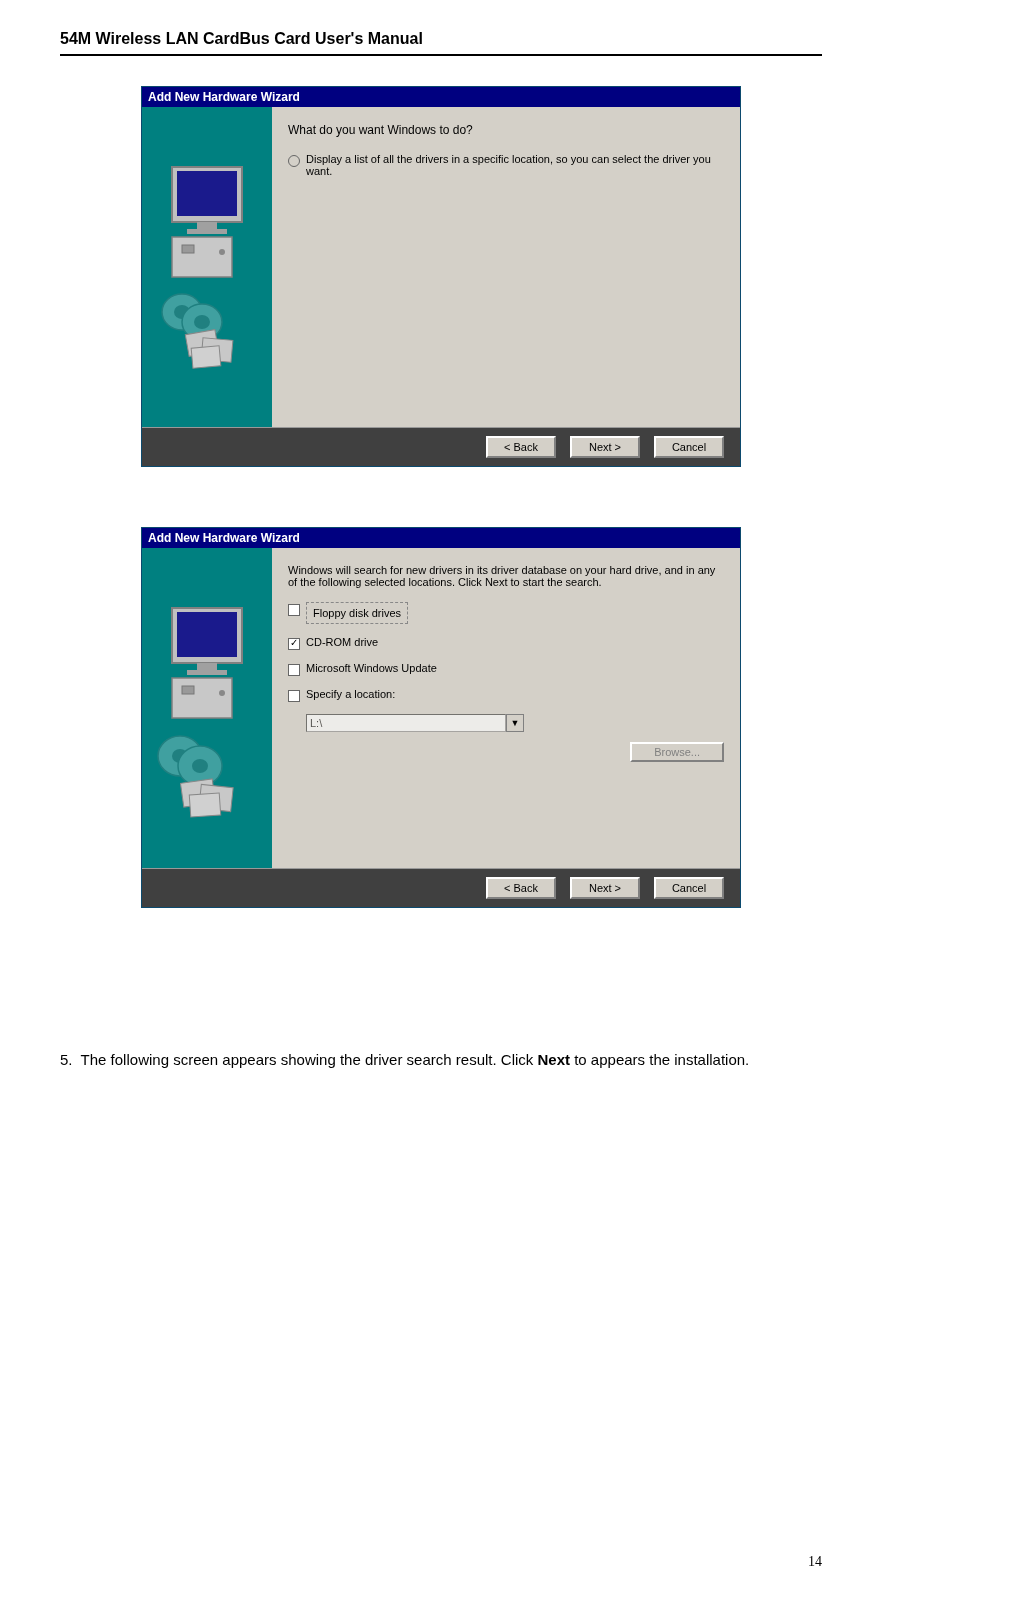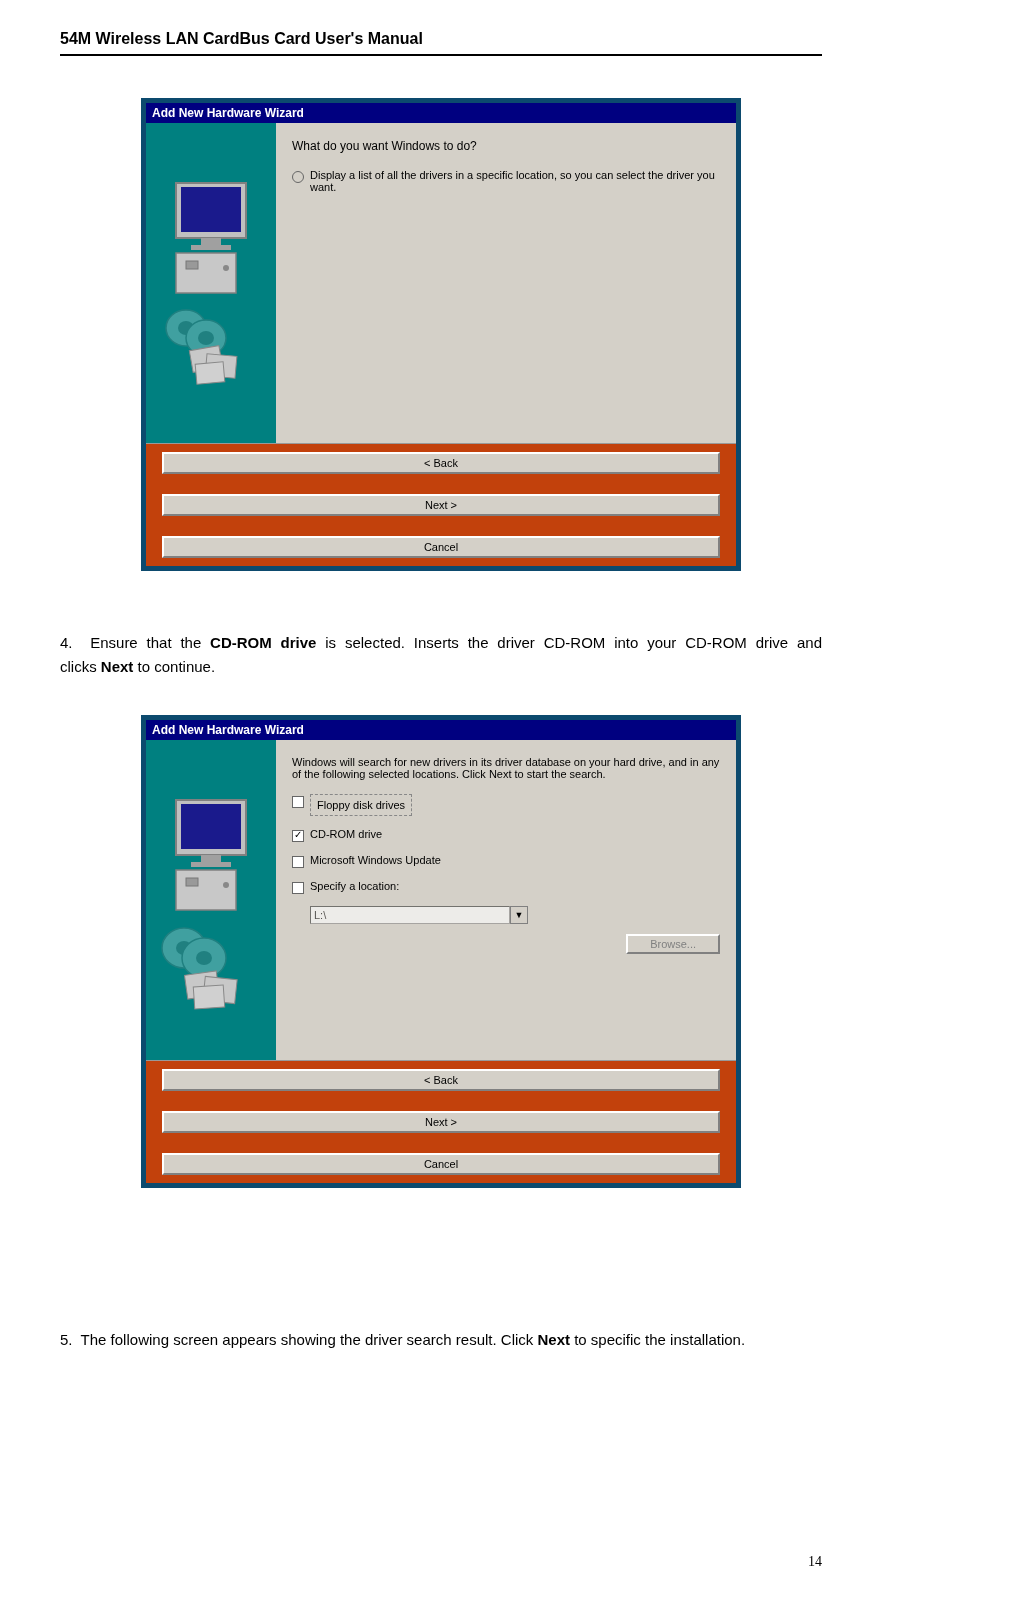"Add New Hardware Wizard" .wizard-screenshot { border: 5px solid #0c4a6e -> 1px solid #0c4a6e; margin: 12px auto 30px auto -> 0 auto 30px auto }
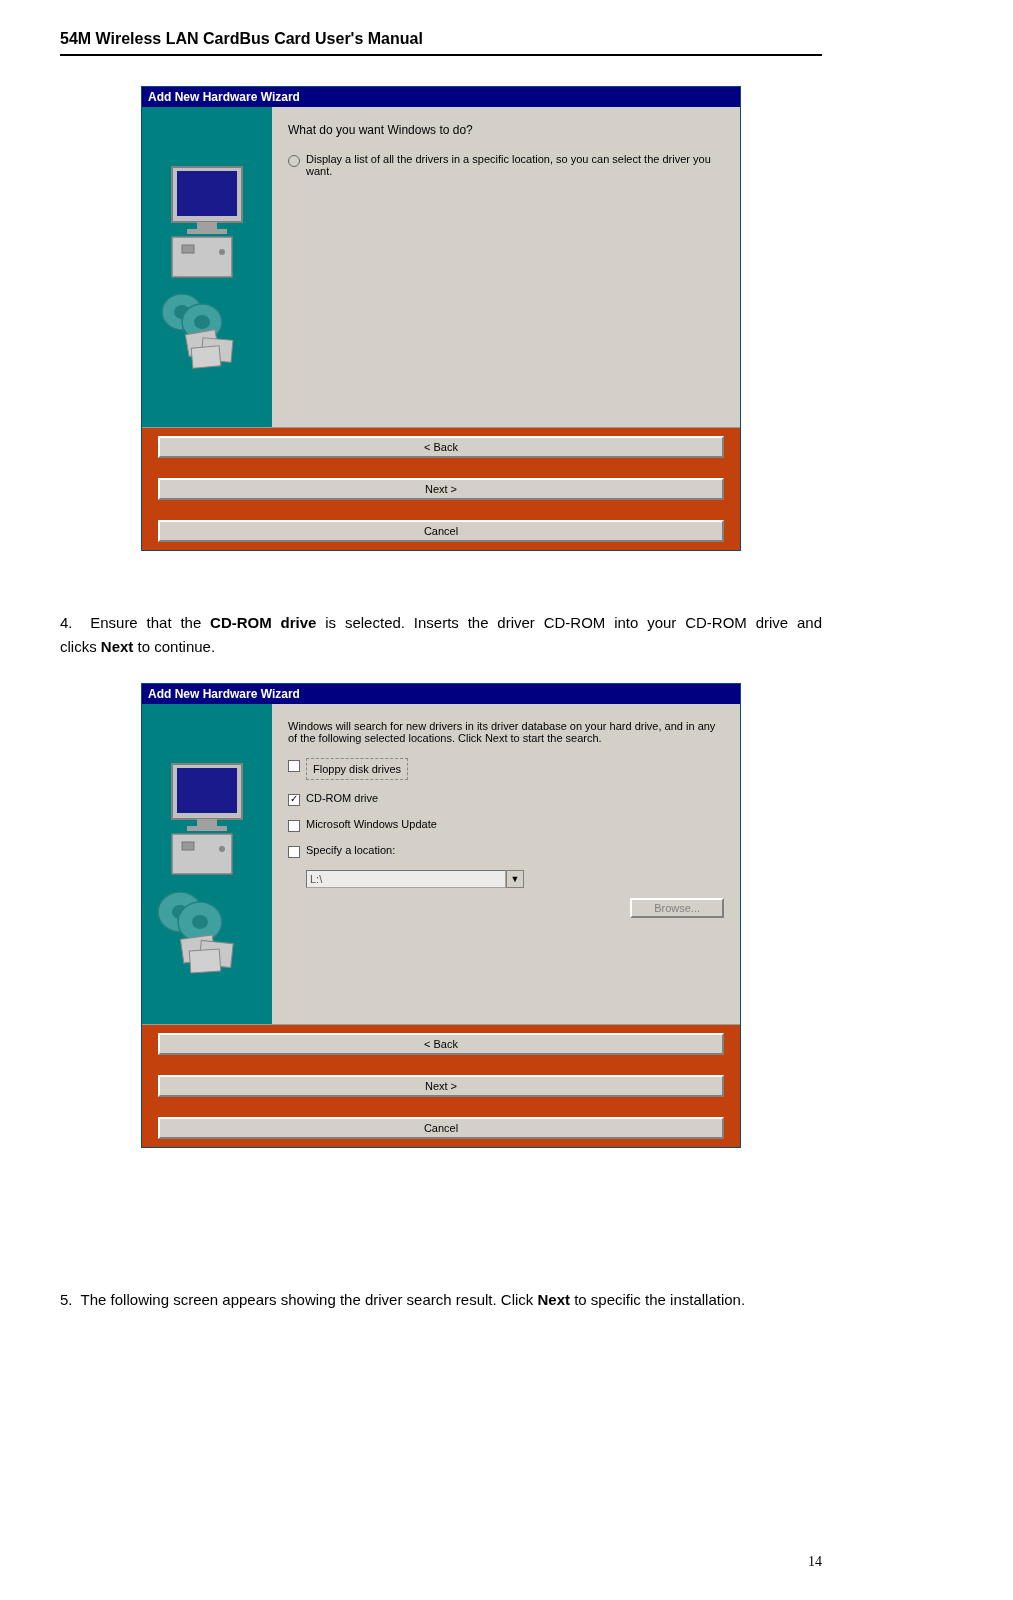"< Back" .wizard-buttons { background: #c2410c -> #404040; flex-direction: column -> none; gap: 20px -> 14px }
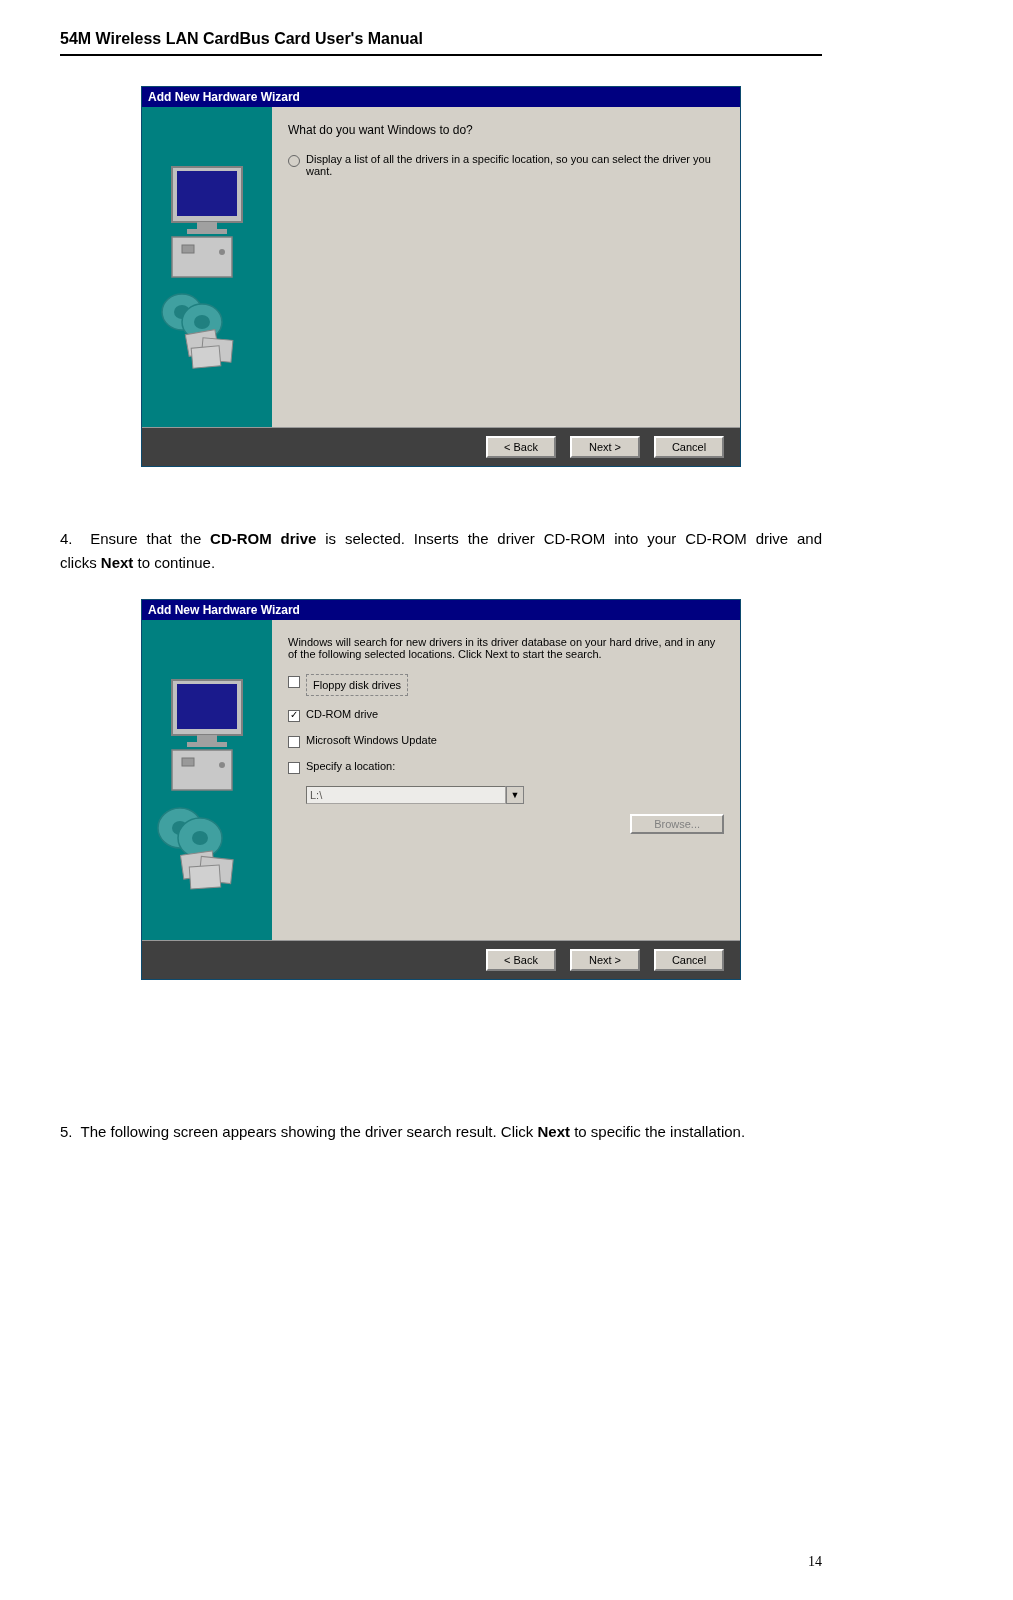"4. Ensure that the CD-ROM" div.section-step { html: <div> <p> <span>4.</span>&nbsp; <span>Ensure that the</span>&nbsp;<b>CD-ROM drive</b>&nbsp;<span>is selected. Inserts the driver CD-ROM into your CD-ROM drive and clicks</span>&nbsp;<b>Next</b>&nbsp;<span>to continue.</span> </p> </div> -> none }
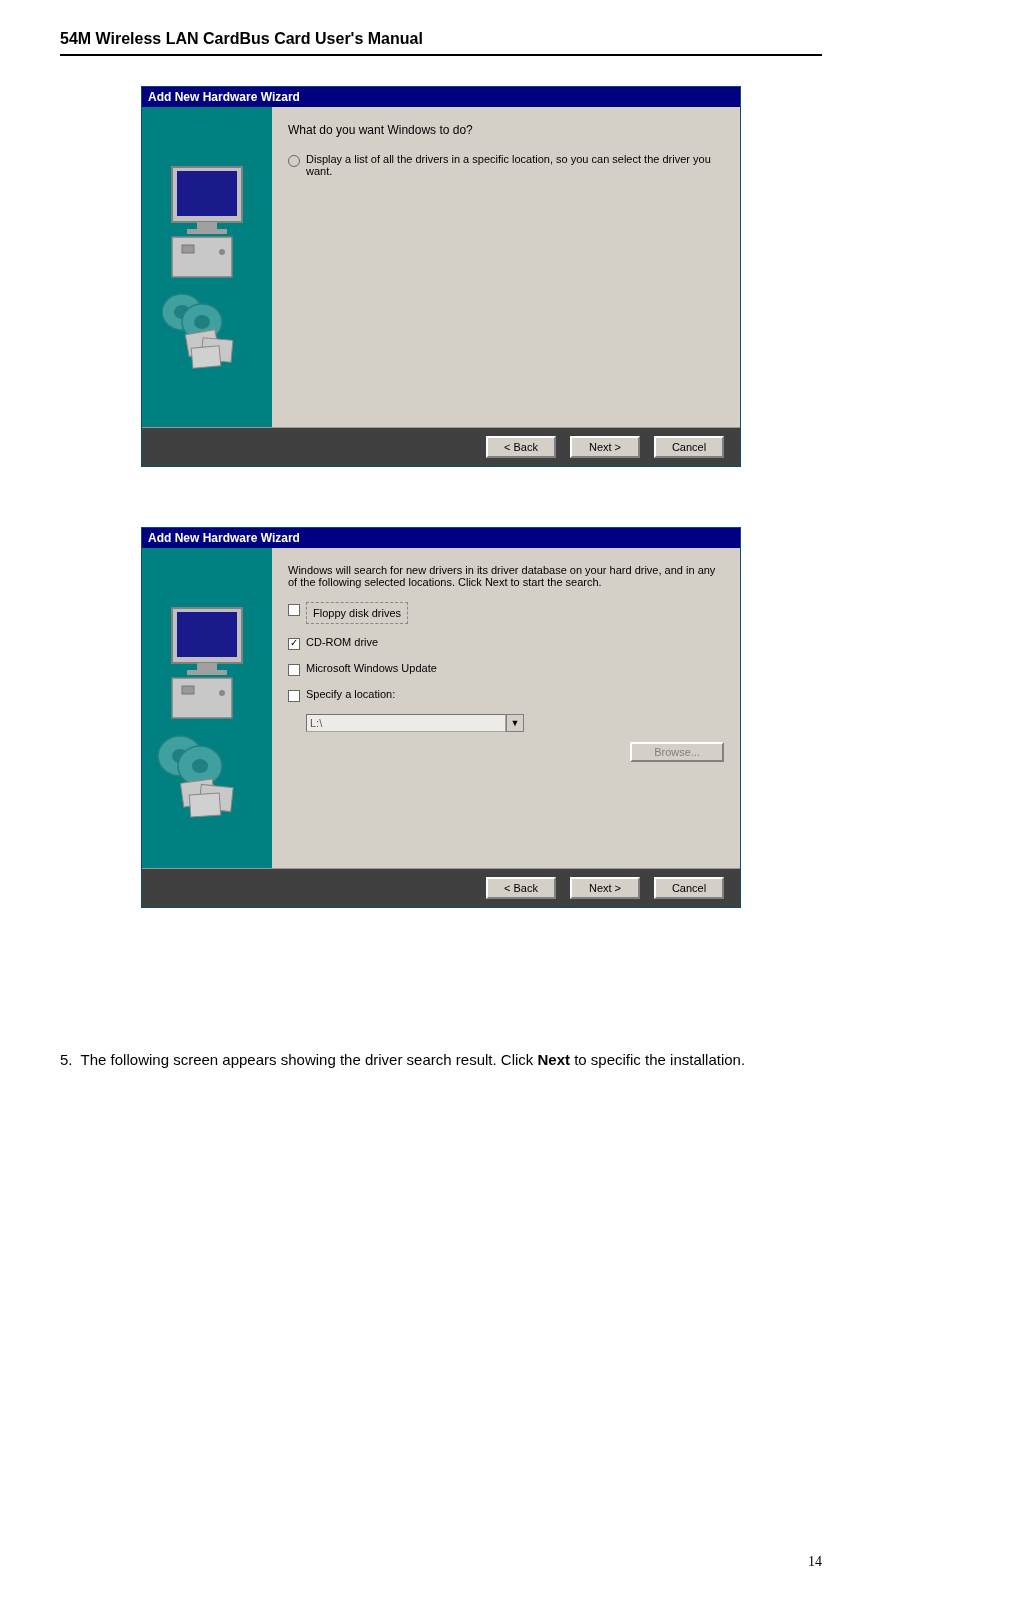"to specific the installation." span { text: specific -> appears }
